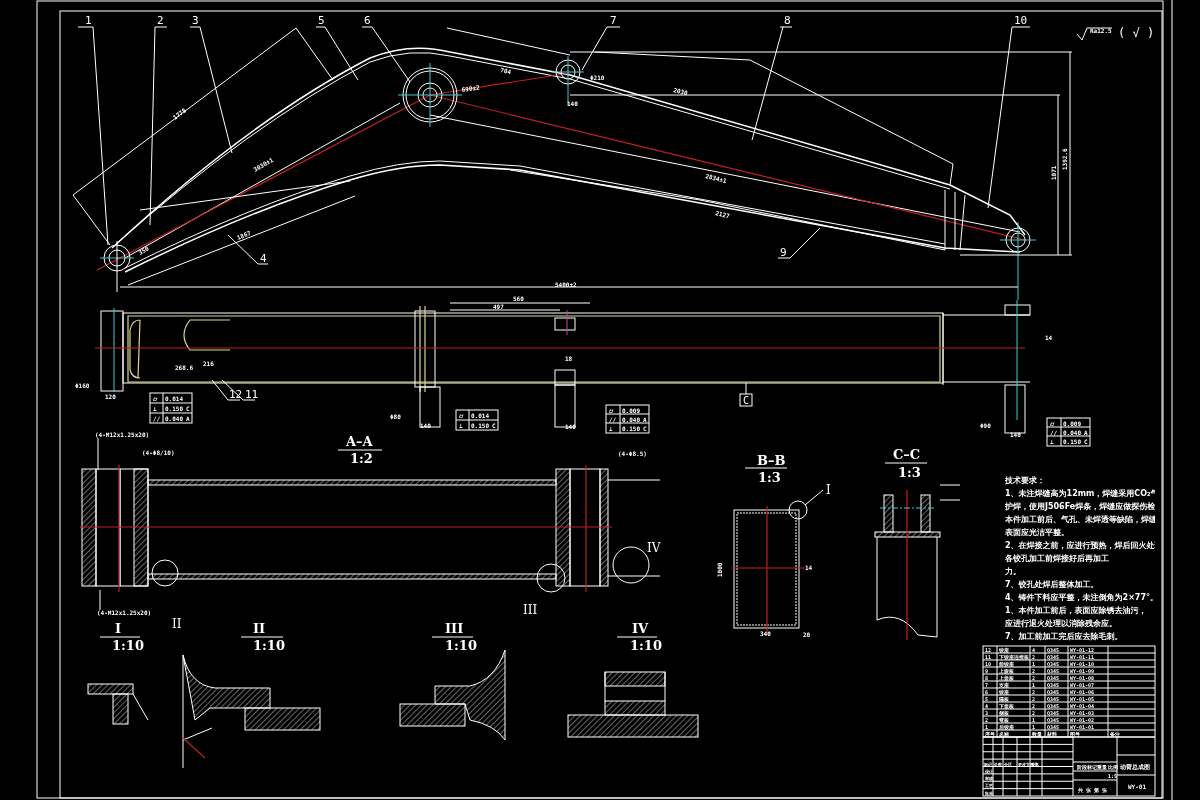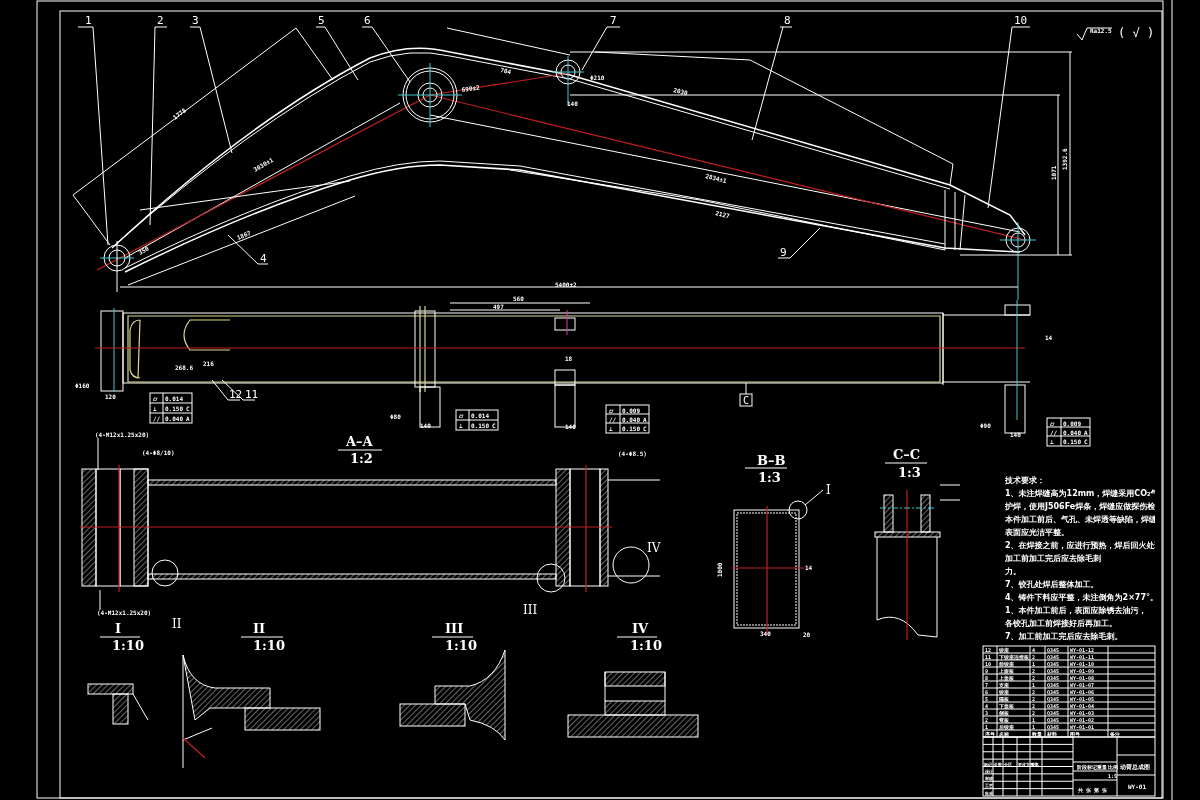"加工前加工完后应去除毛刺" div { text: 加工前加工完后应去除毛刺 -> 各铰孔加工前焊接好后再加工 }
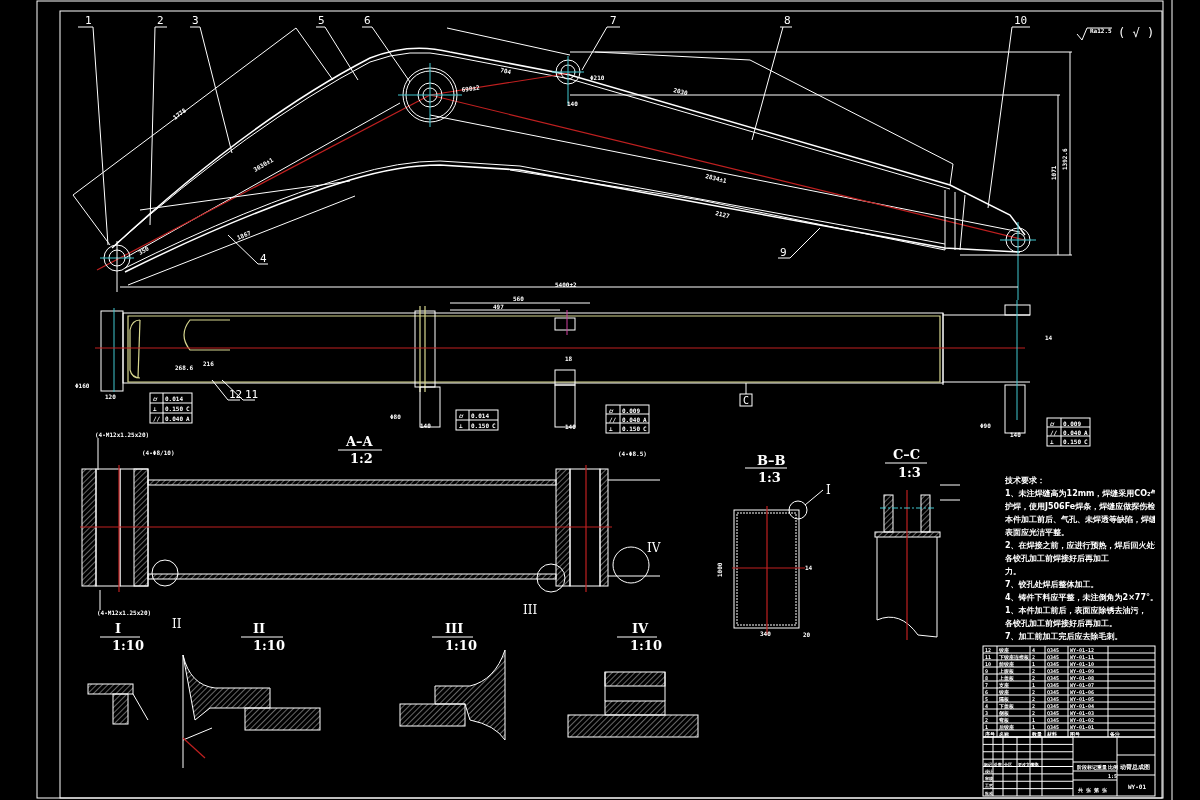"各铰孔加工前焊接好后再加工。" div { text: 各铰孔加工前焊接好后再加工 -> 应进行退火处理以消除残余应 }
